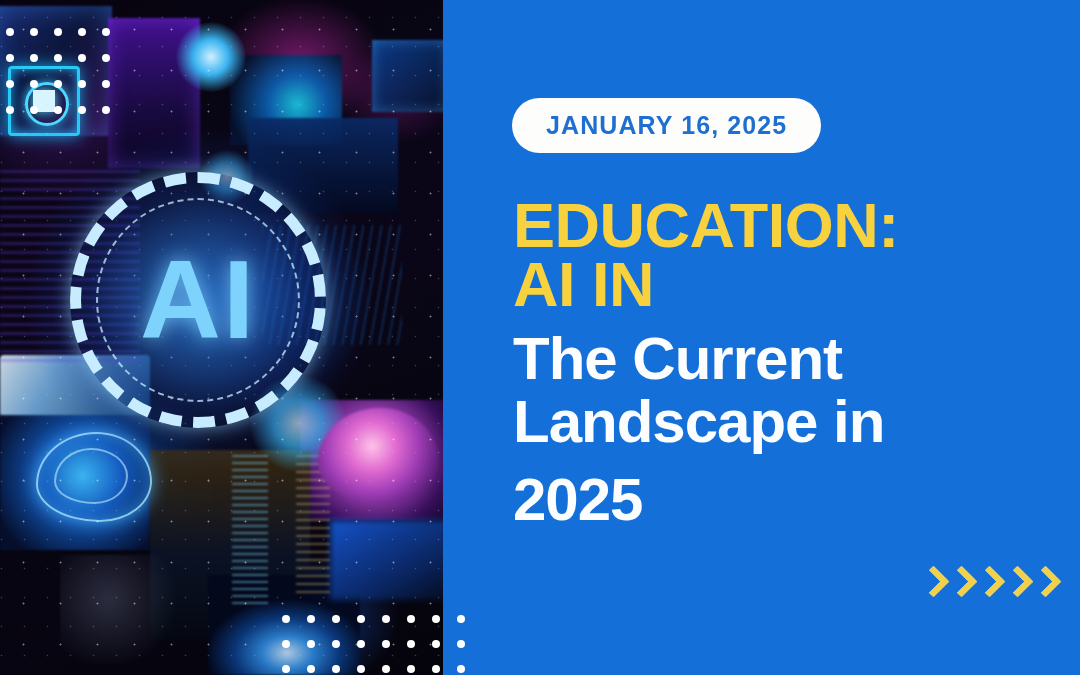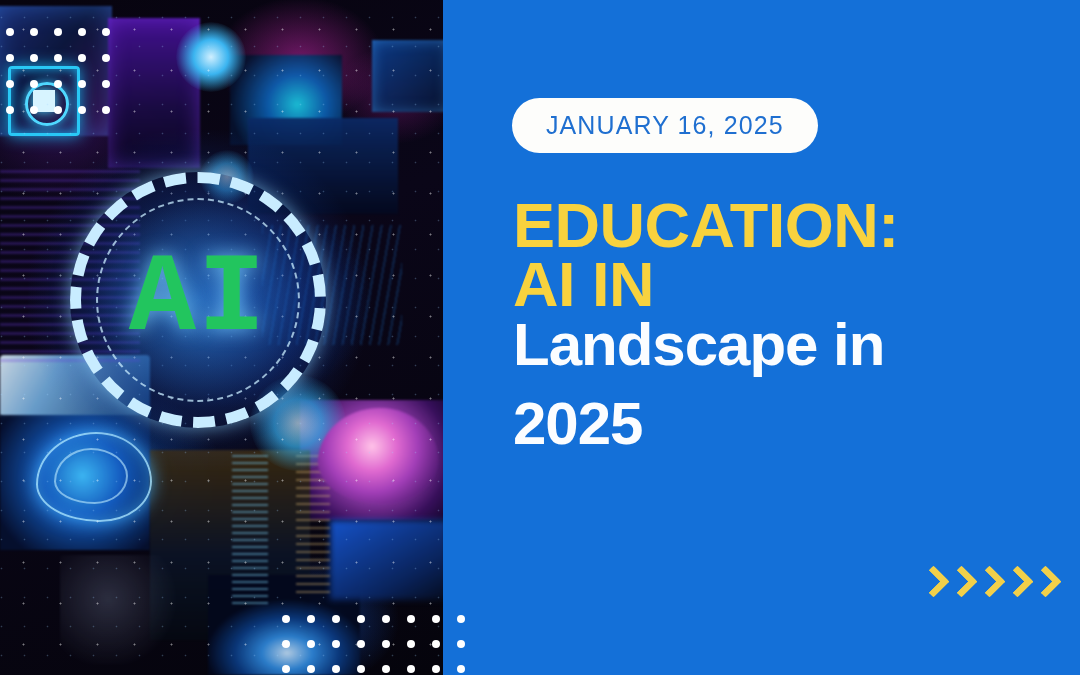"JANUARY 16, 2025" .date-pill { font-weight: normal -> bold }
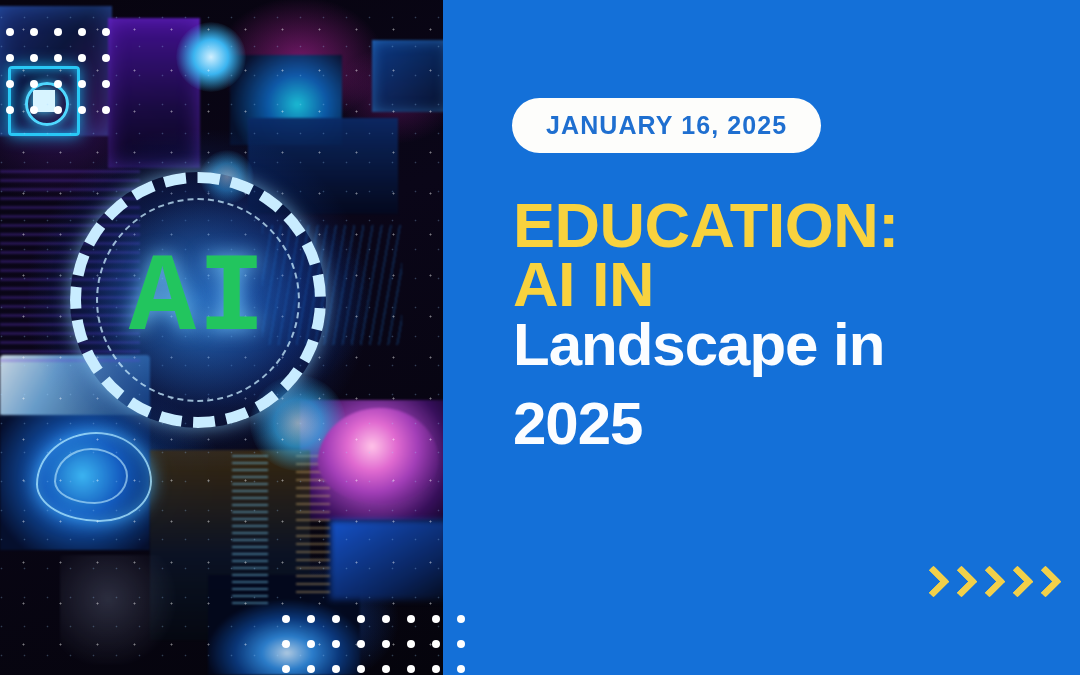"AI" .ai-letters { color: #22c55e -> #7dd3fc; font-family: Liberation Mono, monospace -> Liberation Sans, sans-serif }
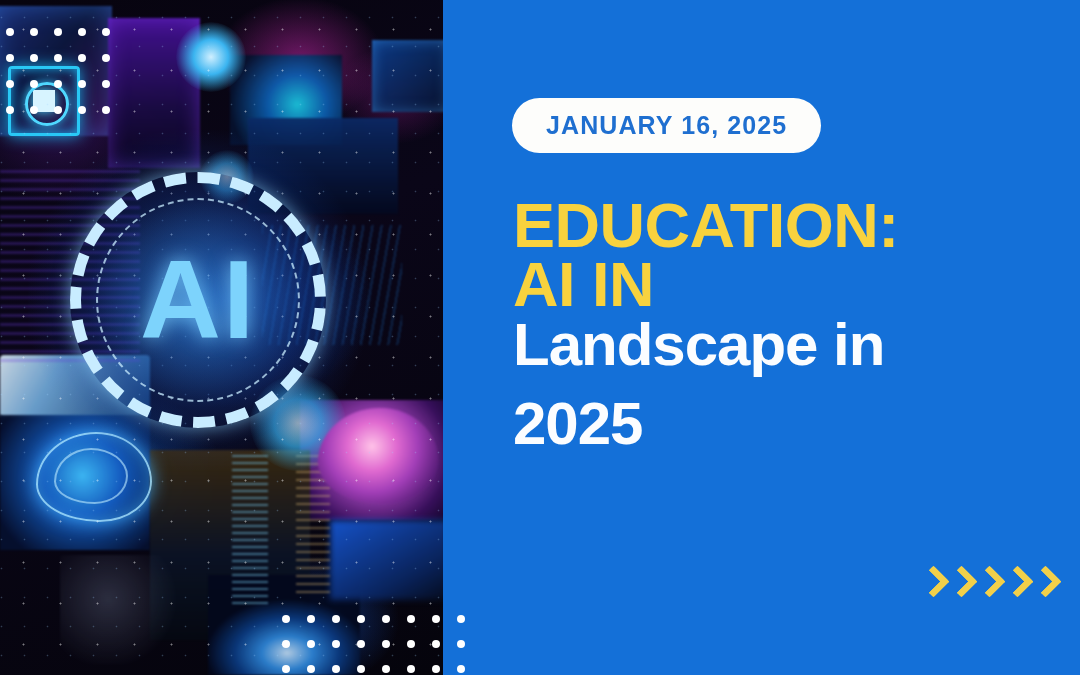"The Current" div.headline-white { html: none -> <div>The Current</div> }
